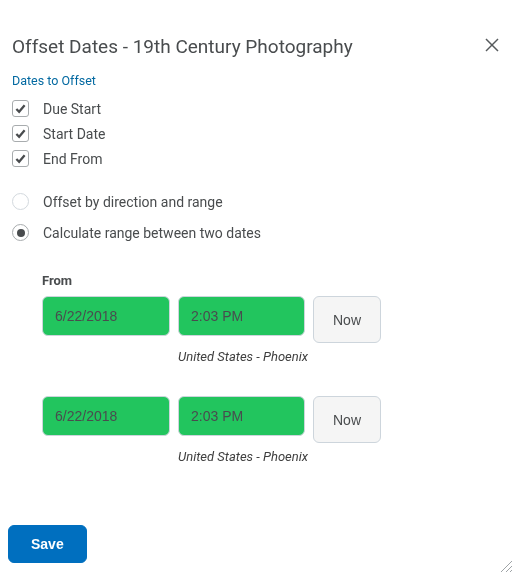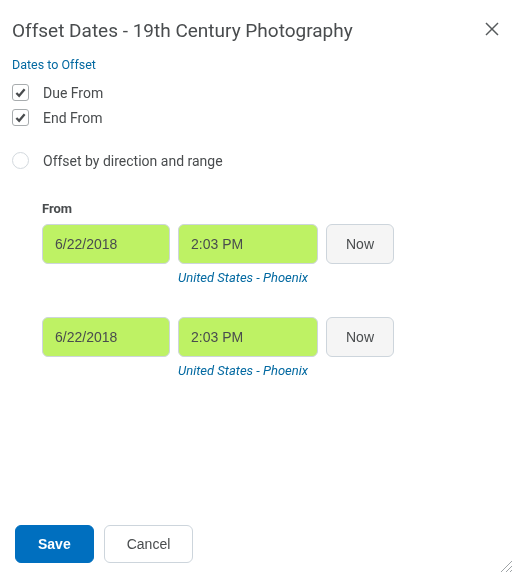"Offset Dates - 19th Century" .dialog-header { margin-top: none -> 16px }
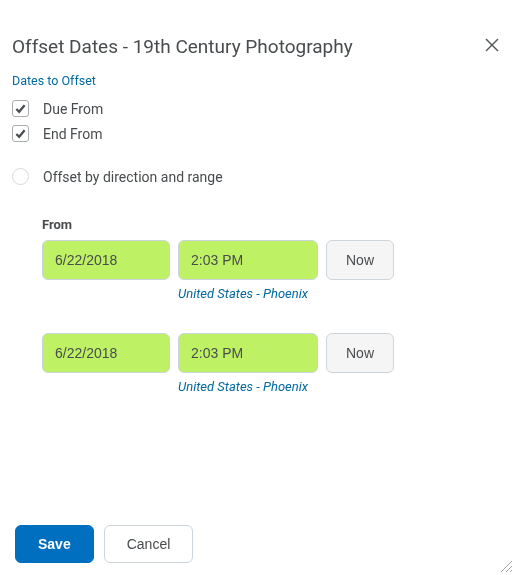"Due From" span.checkbox-label { text: From -> Start }
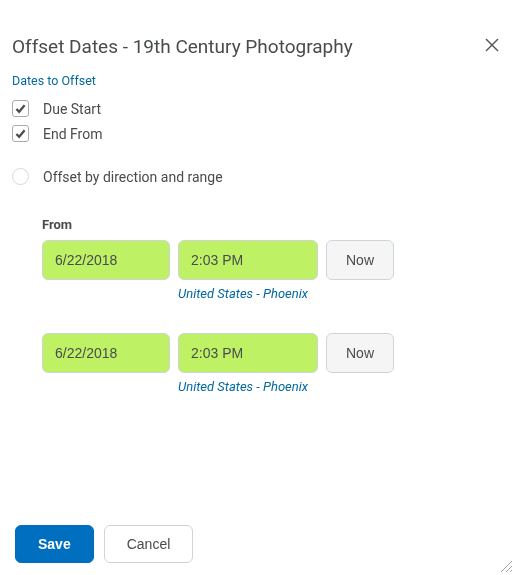"Start Date" div.checkbox-row { html: none -> <div> <span> <svg> <polyline></polyline> </svg> </span> <span>Start Date</span> </div> }
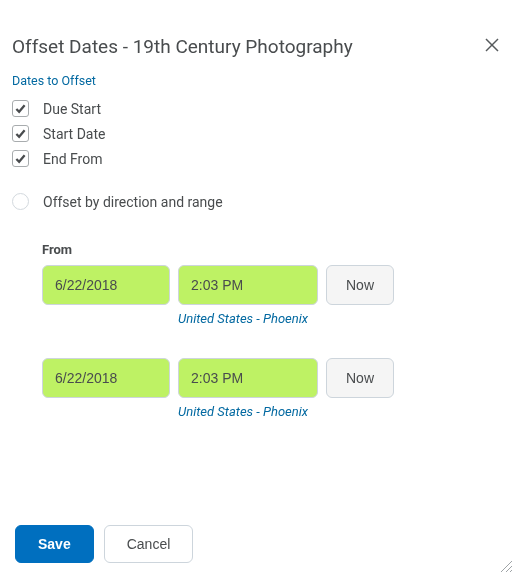"Calculate range between two dates" div.radio-row { html: none -> <div> <span></span> <span>Calculate range between two dates</span> </div> }
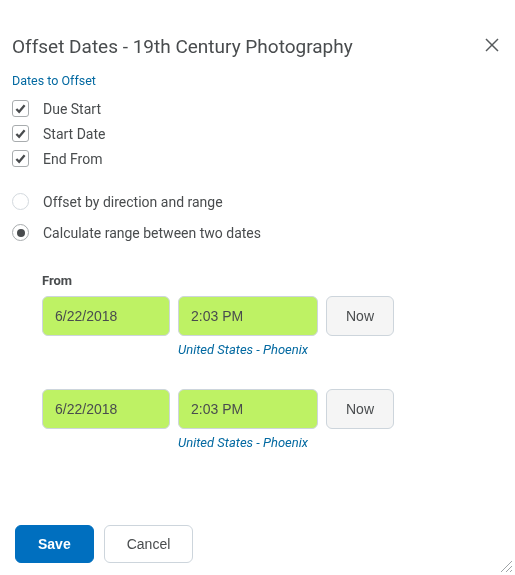"6/22/2018" .date-input, .time-input { background: #bef264 -> #22c55e }
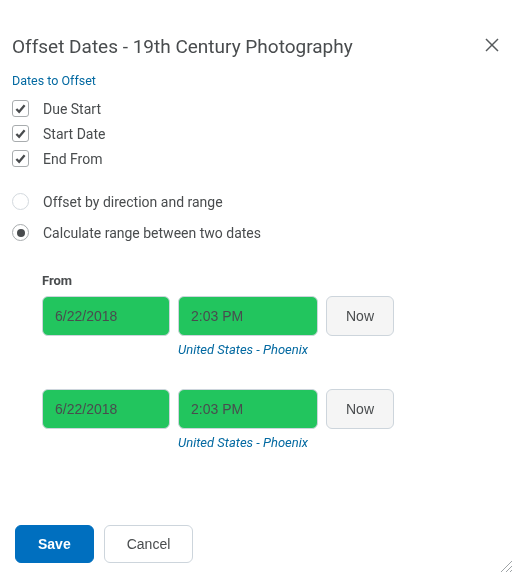"2:03 PM" .time-input { width: 140px -> 127px }
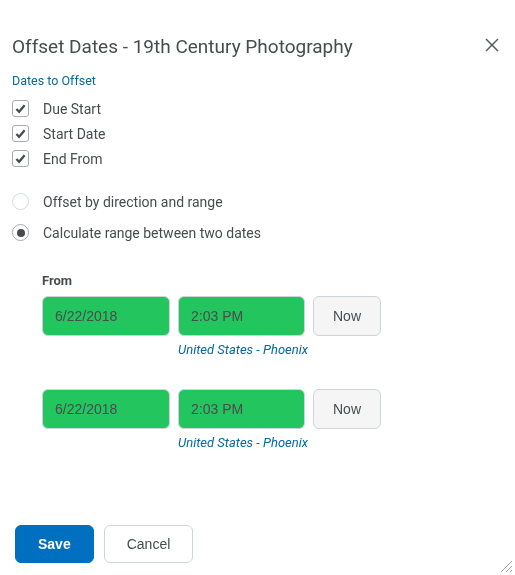"Now" .now-btn { height: 40px -> 47px }
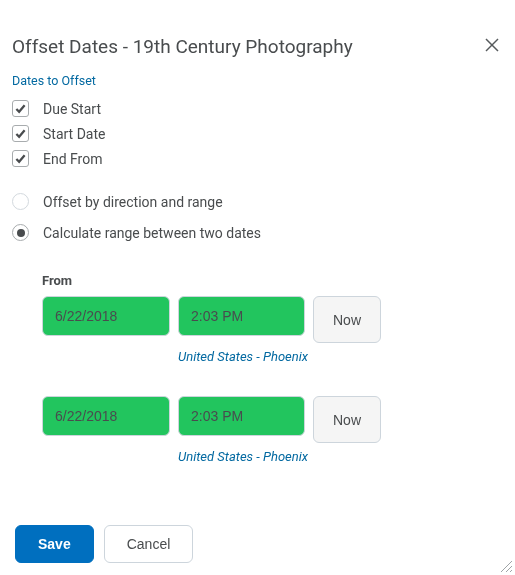"United States - Phoenix" .tz { color: #0369a1 -> #404040 }
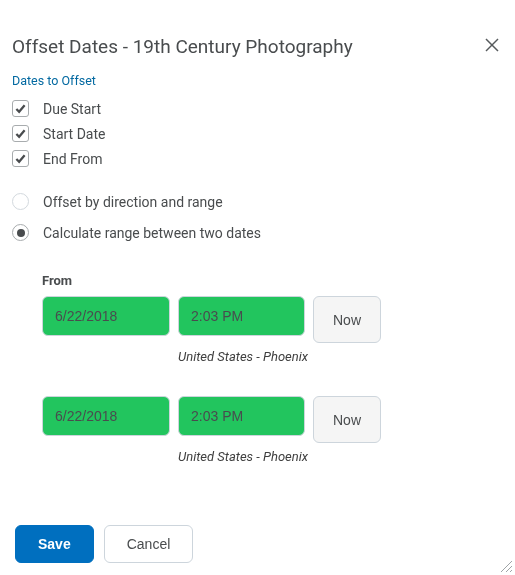"Save" .footer { left: 15px -> 8px }
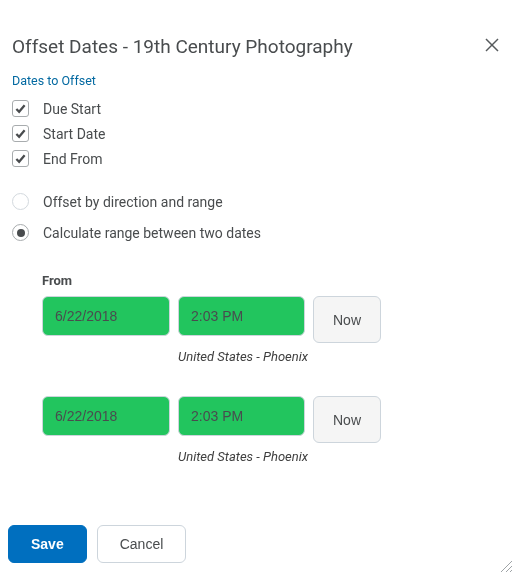"Cancel" button.btn-secondary { html: <button>Cancel</button> -> none }
